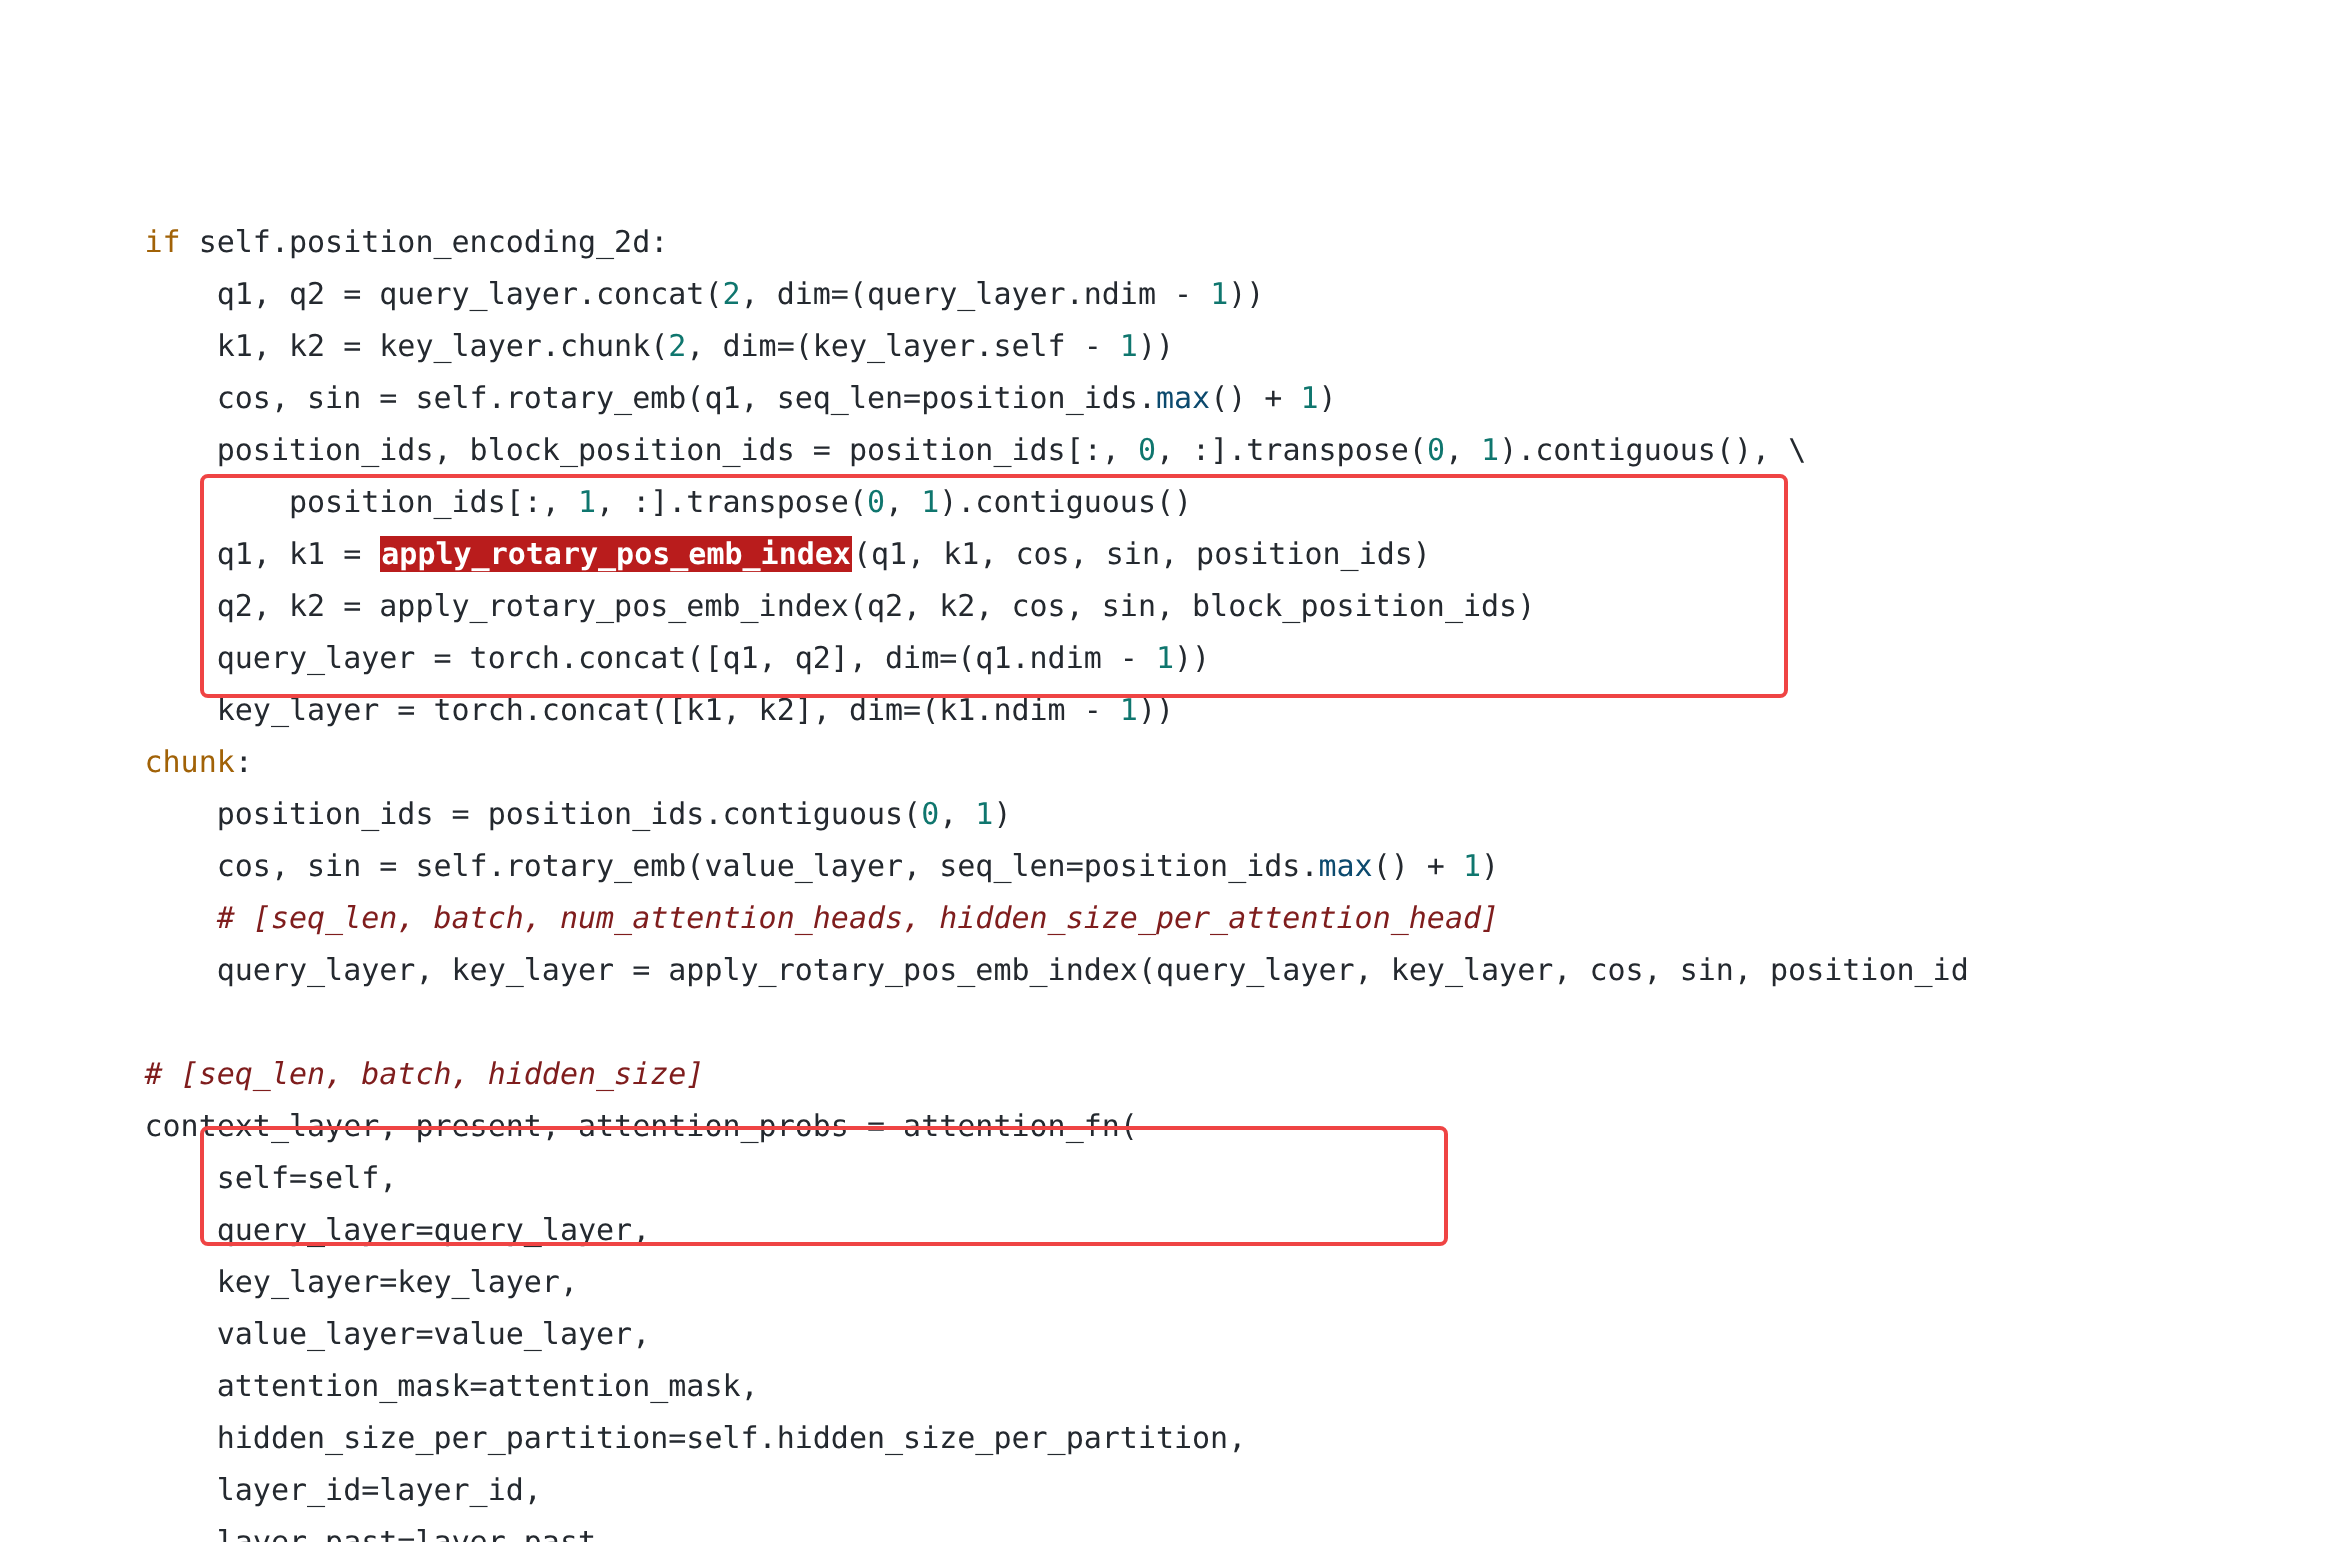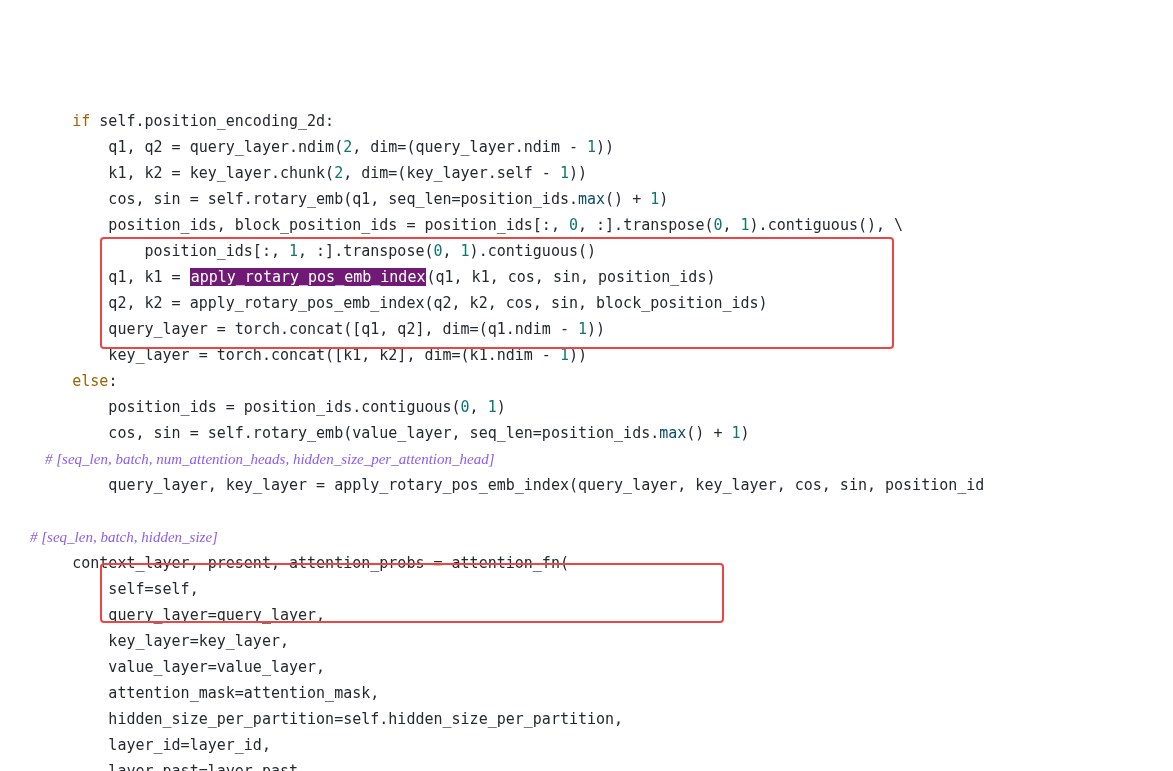"q1, q2 = query_layer.ndim(" span { text: layer.ndim -> layer.concat }
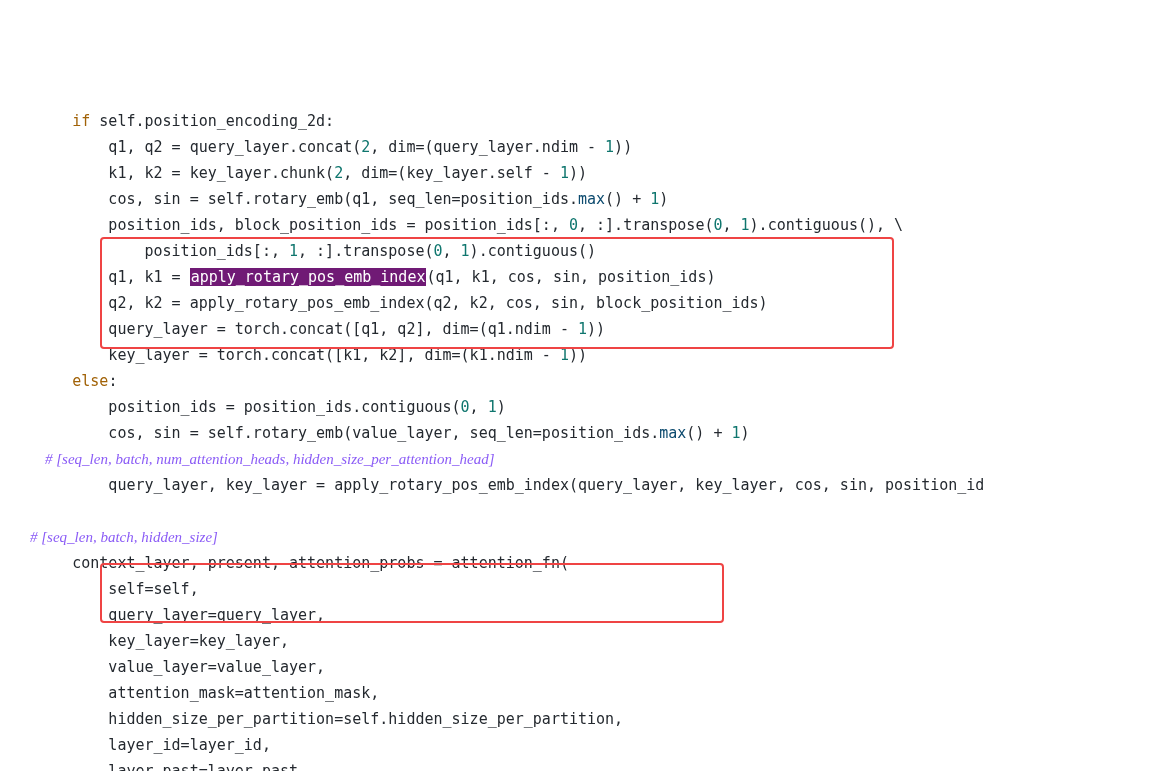"apply_rotary_pos_emb_index" .hl { background: #701a75 -> #b91c1c; font-weight: none -> bold }
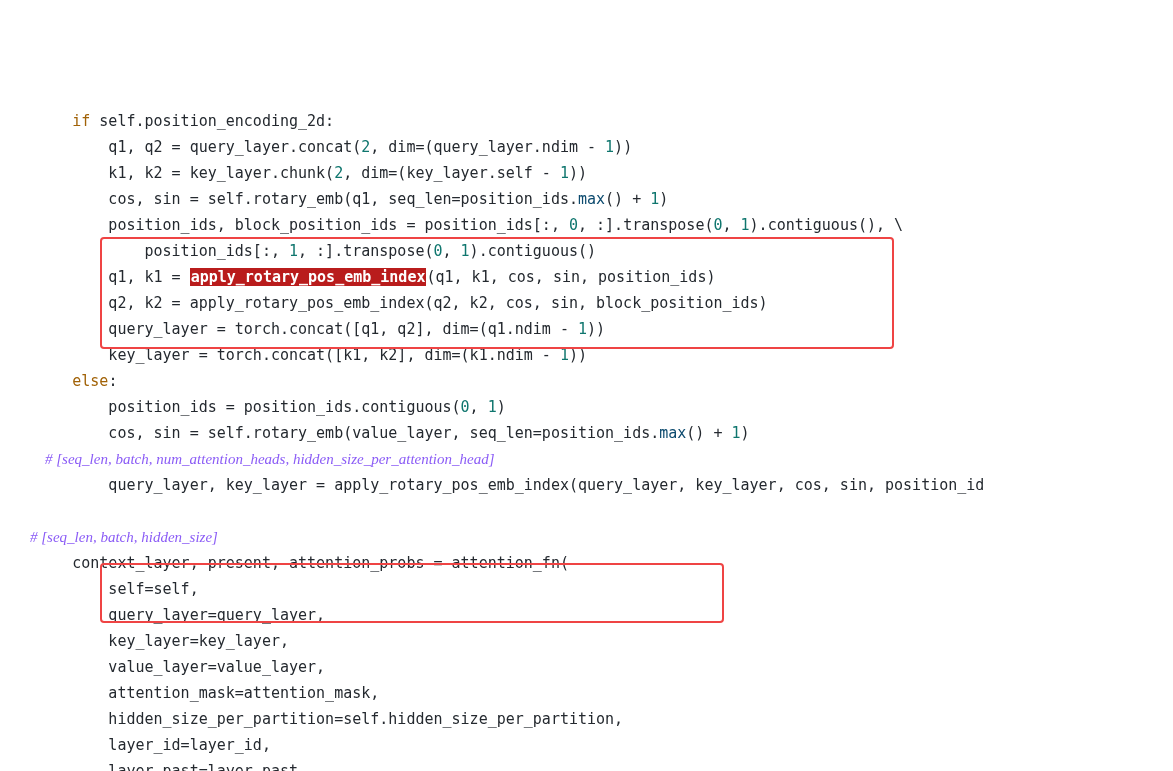"else" span.kw { text: else -> chunk }
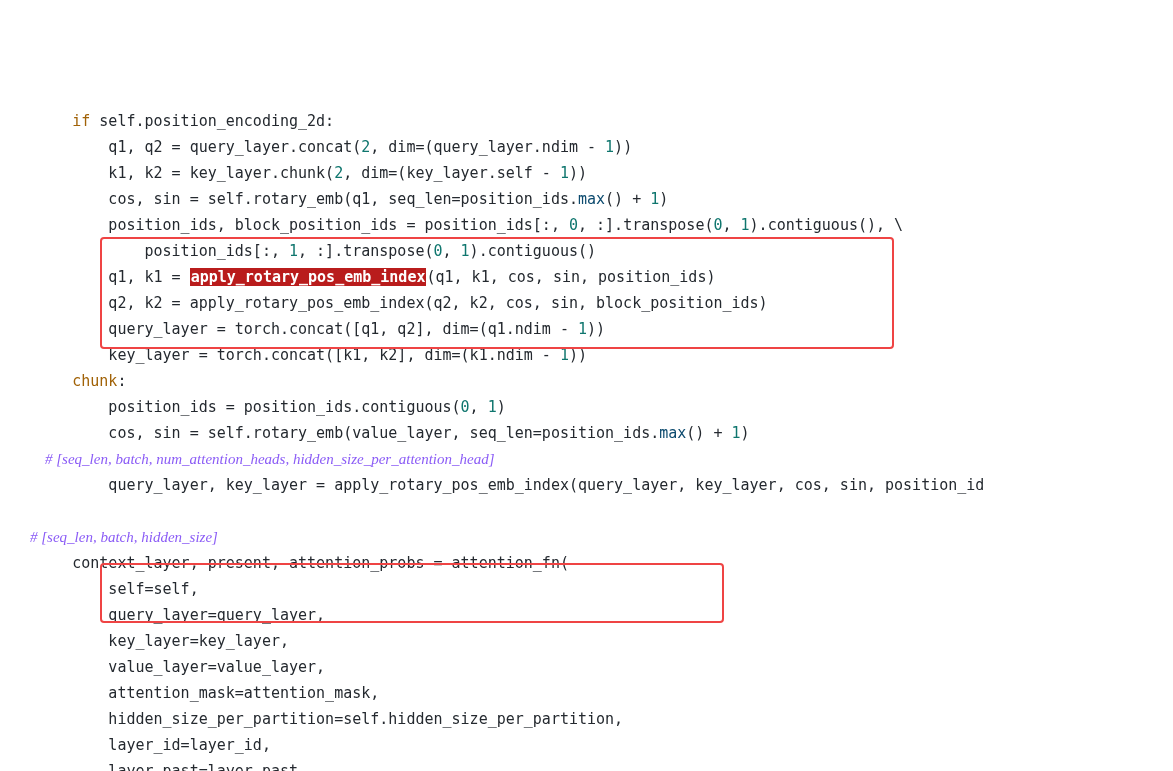"# [seq_len, batch, num_attention_heads," .cm { color: #8b5cf6 -> #7f1d1d; font-family: Liberation Serif, serif -> none }
